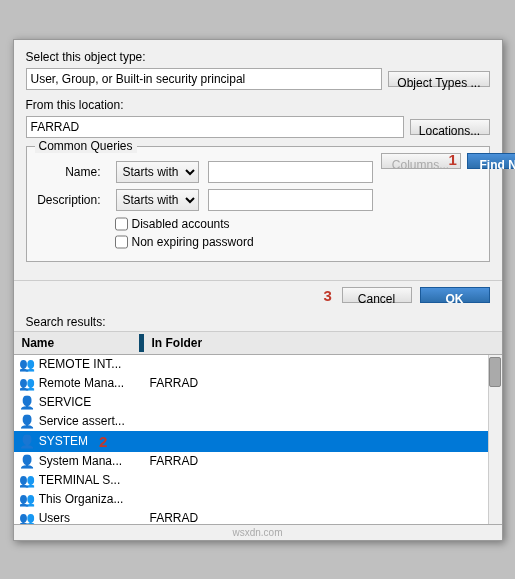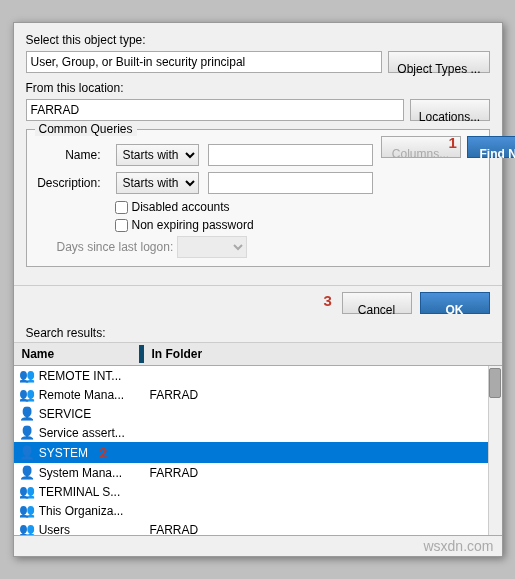"Object Types ..." .btn { padding: 10px 8px -> 4px 8px }
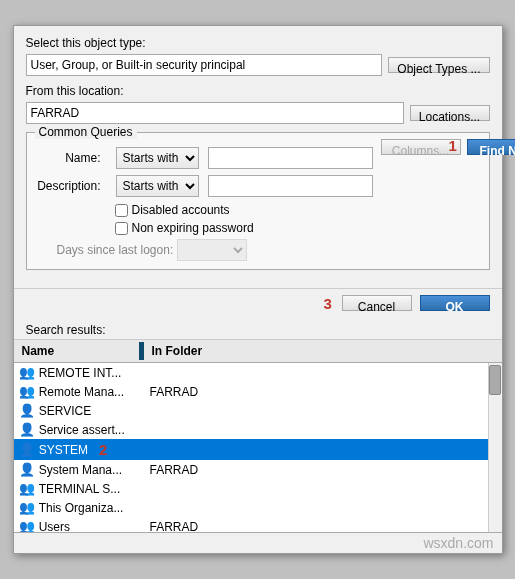"Disabled accounts" .checkbox-row { align-items: center -> none }
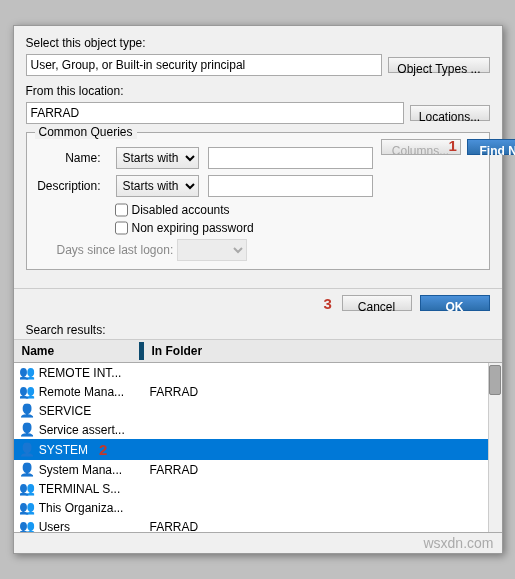"Days since last logon:" div.days-row { html: <div> <span>Days since last logon:</span> <select> <option></option> </select> </div> -> none }
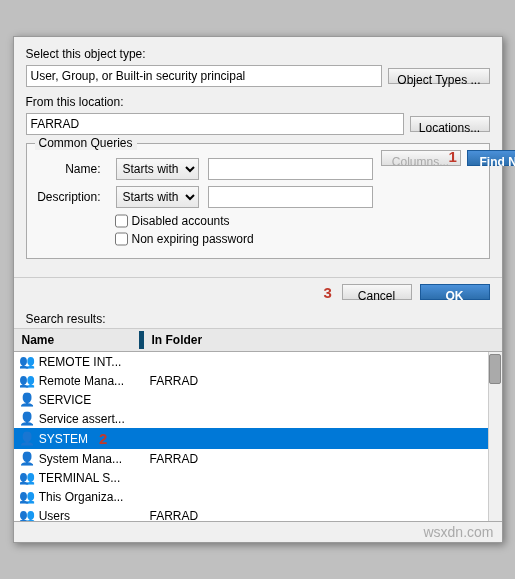"wsxdn.com" div { font-size: 14px -> 10px; text-align: right -> center }
